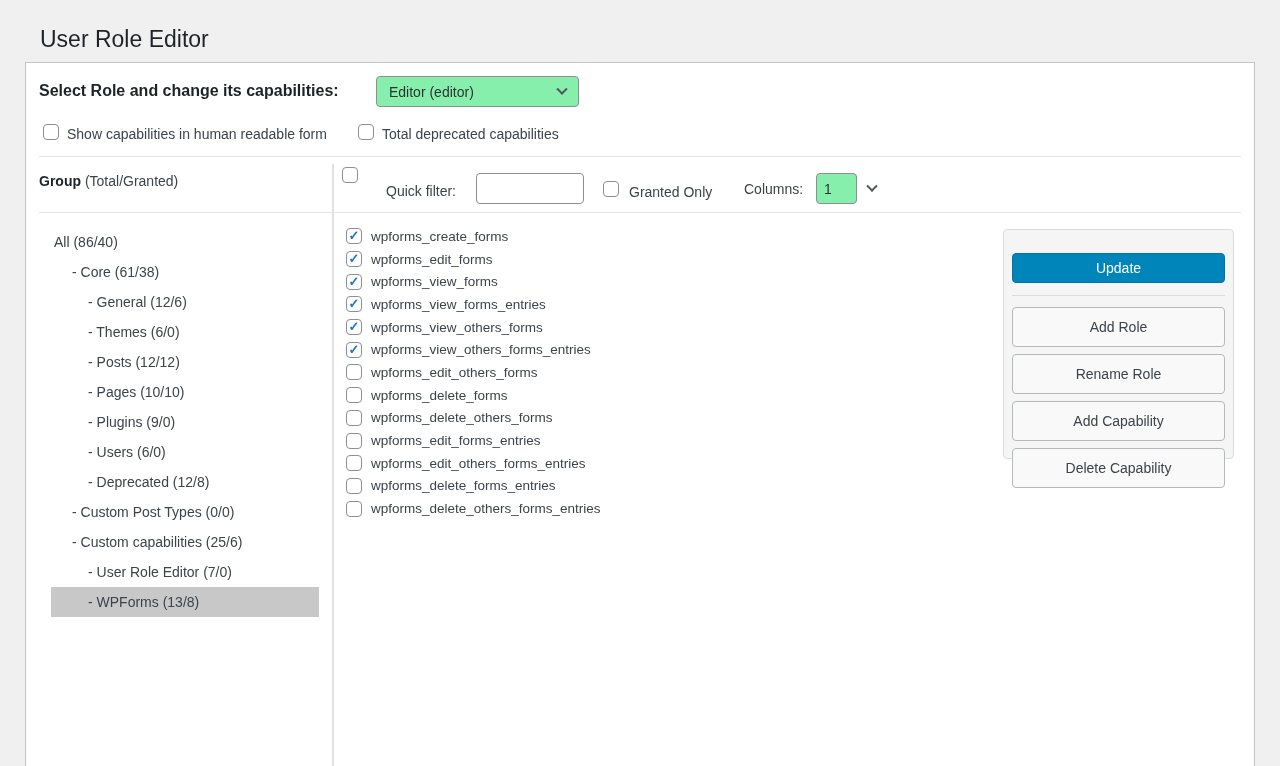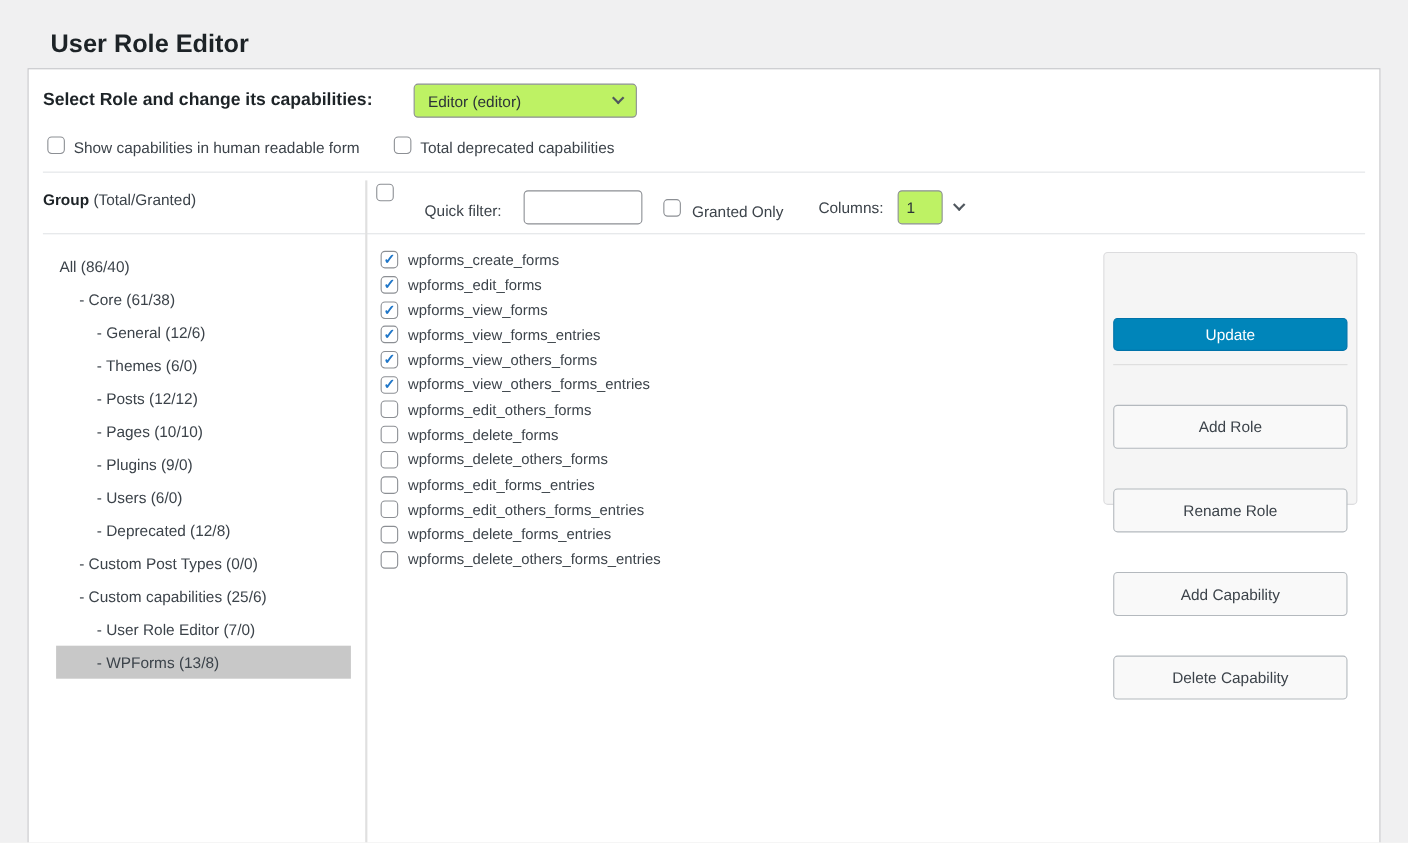"User Role Editor" .page-title { font-weight: 700 -> 400; left: 46px -> 40px }
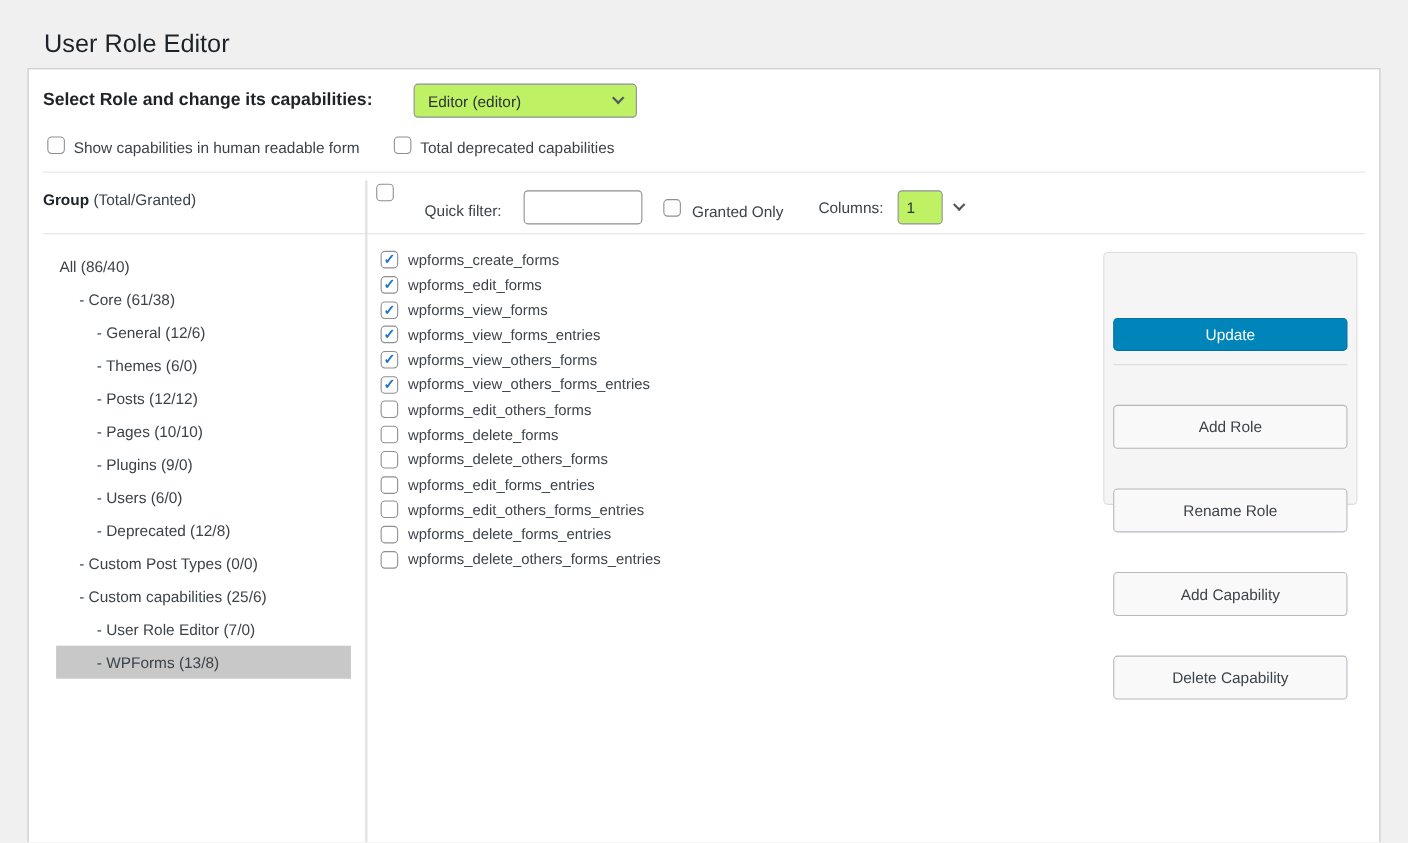"Editor (editor)" .select-box { background: #bef264 -> #86efac }
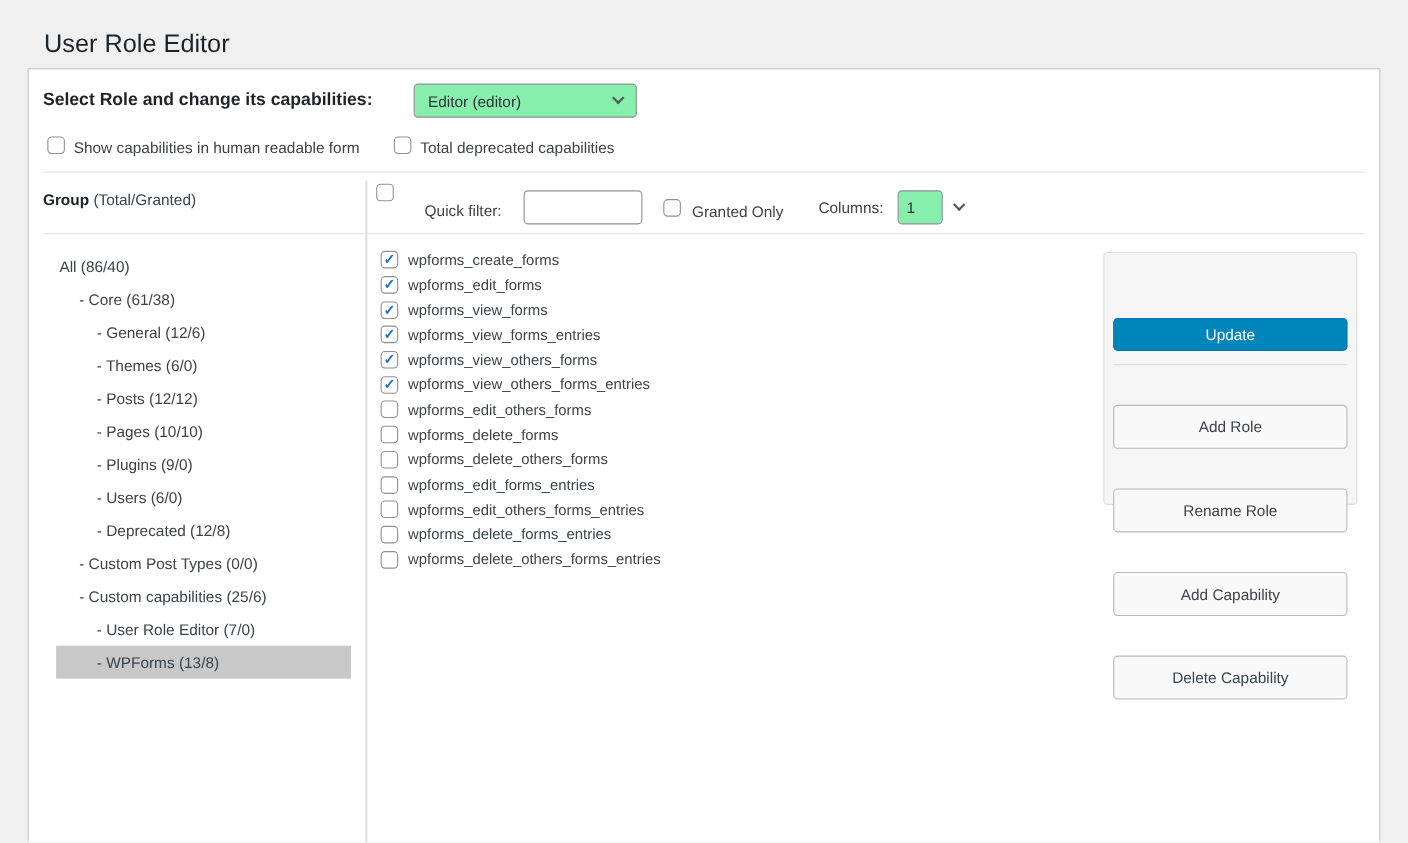"Update" .btn { margin-top: 36px -> none }
